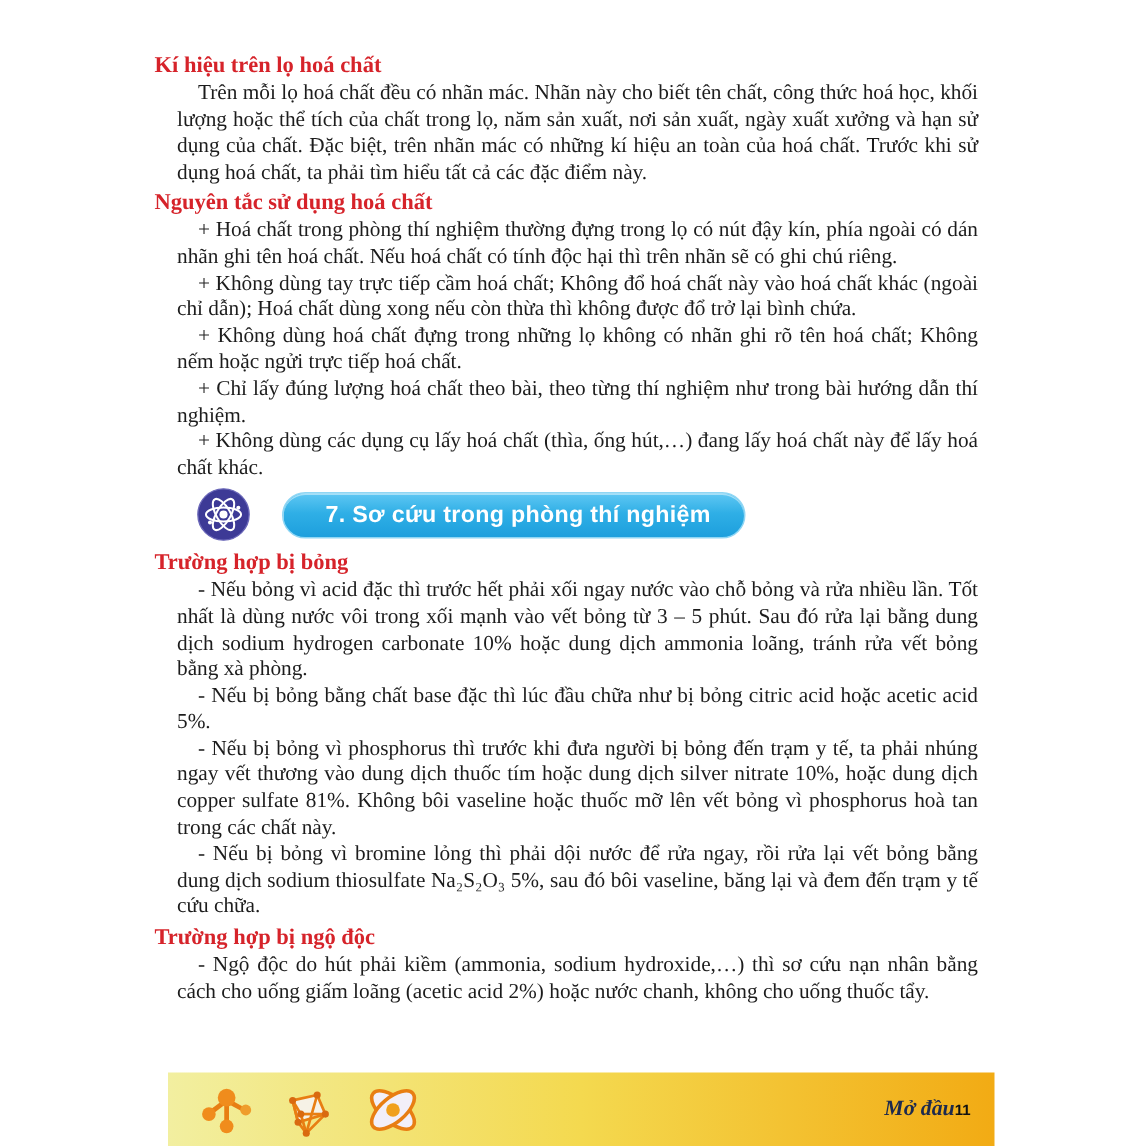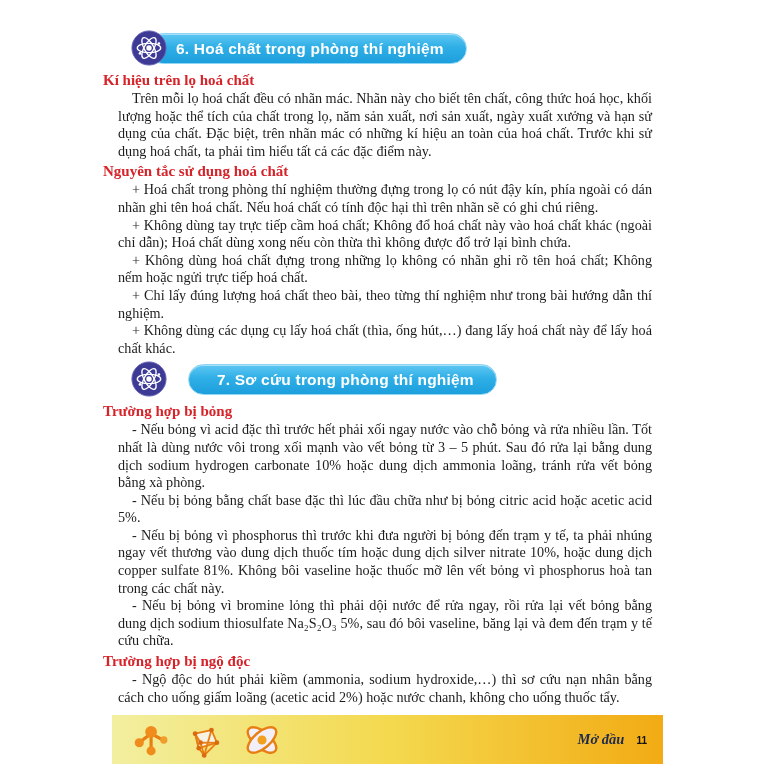"6. Hoá chất trong phòng" div.pill-row { html: <div> <span> <svg> <circle></circle> <g> <ellipse></ellipse> <ellipse></ellipse> <ellipse></ellipse> </g> <circle></circle> <circle></circle> <circle></circle> </svg> </span> <span> <span>6. Hoá chất trong phòng thí nghiệm</span> </span> </div> -> none }
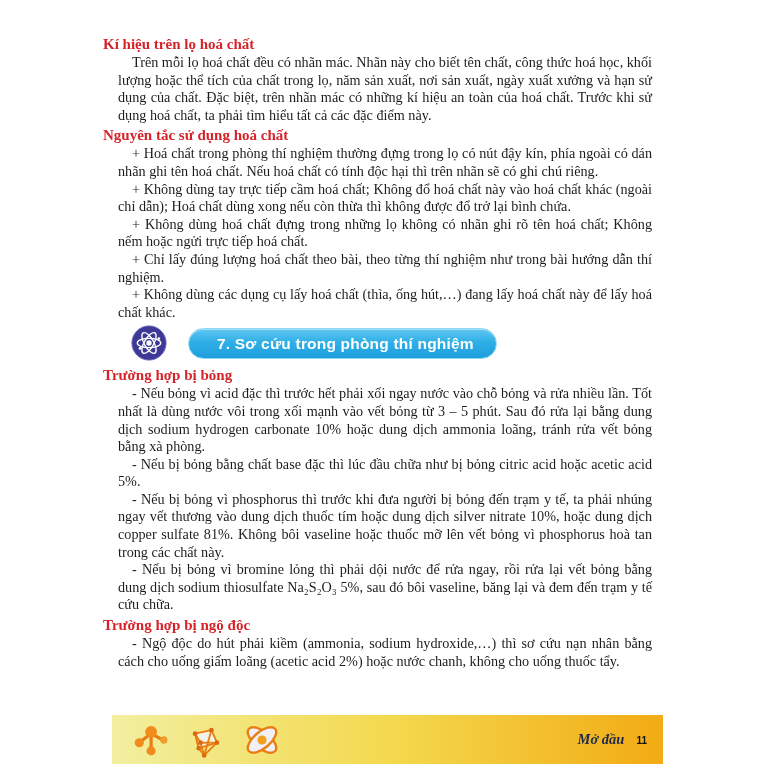"Mở đầu" .footer .page-label { gap: 12px -> none }
